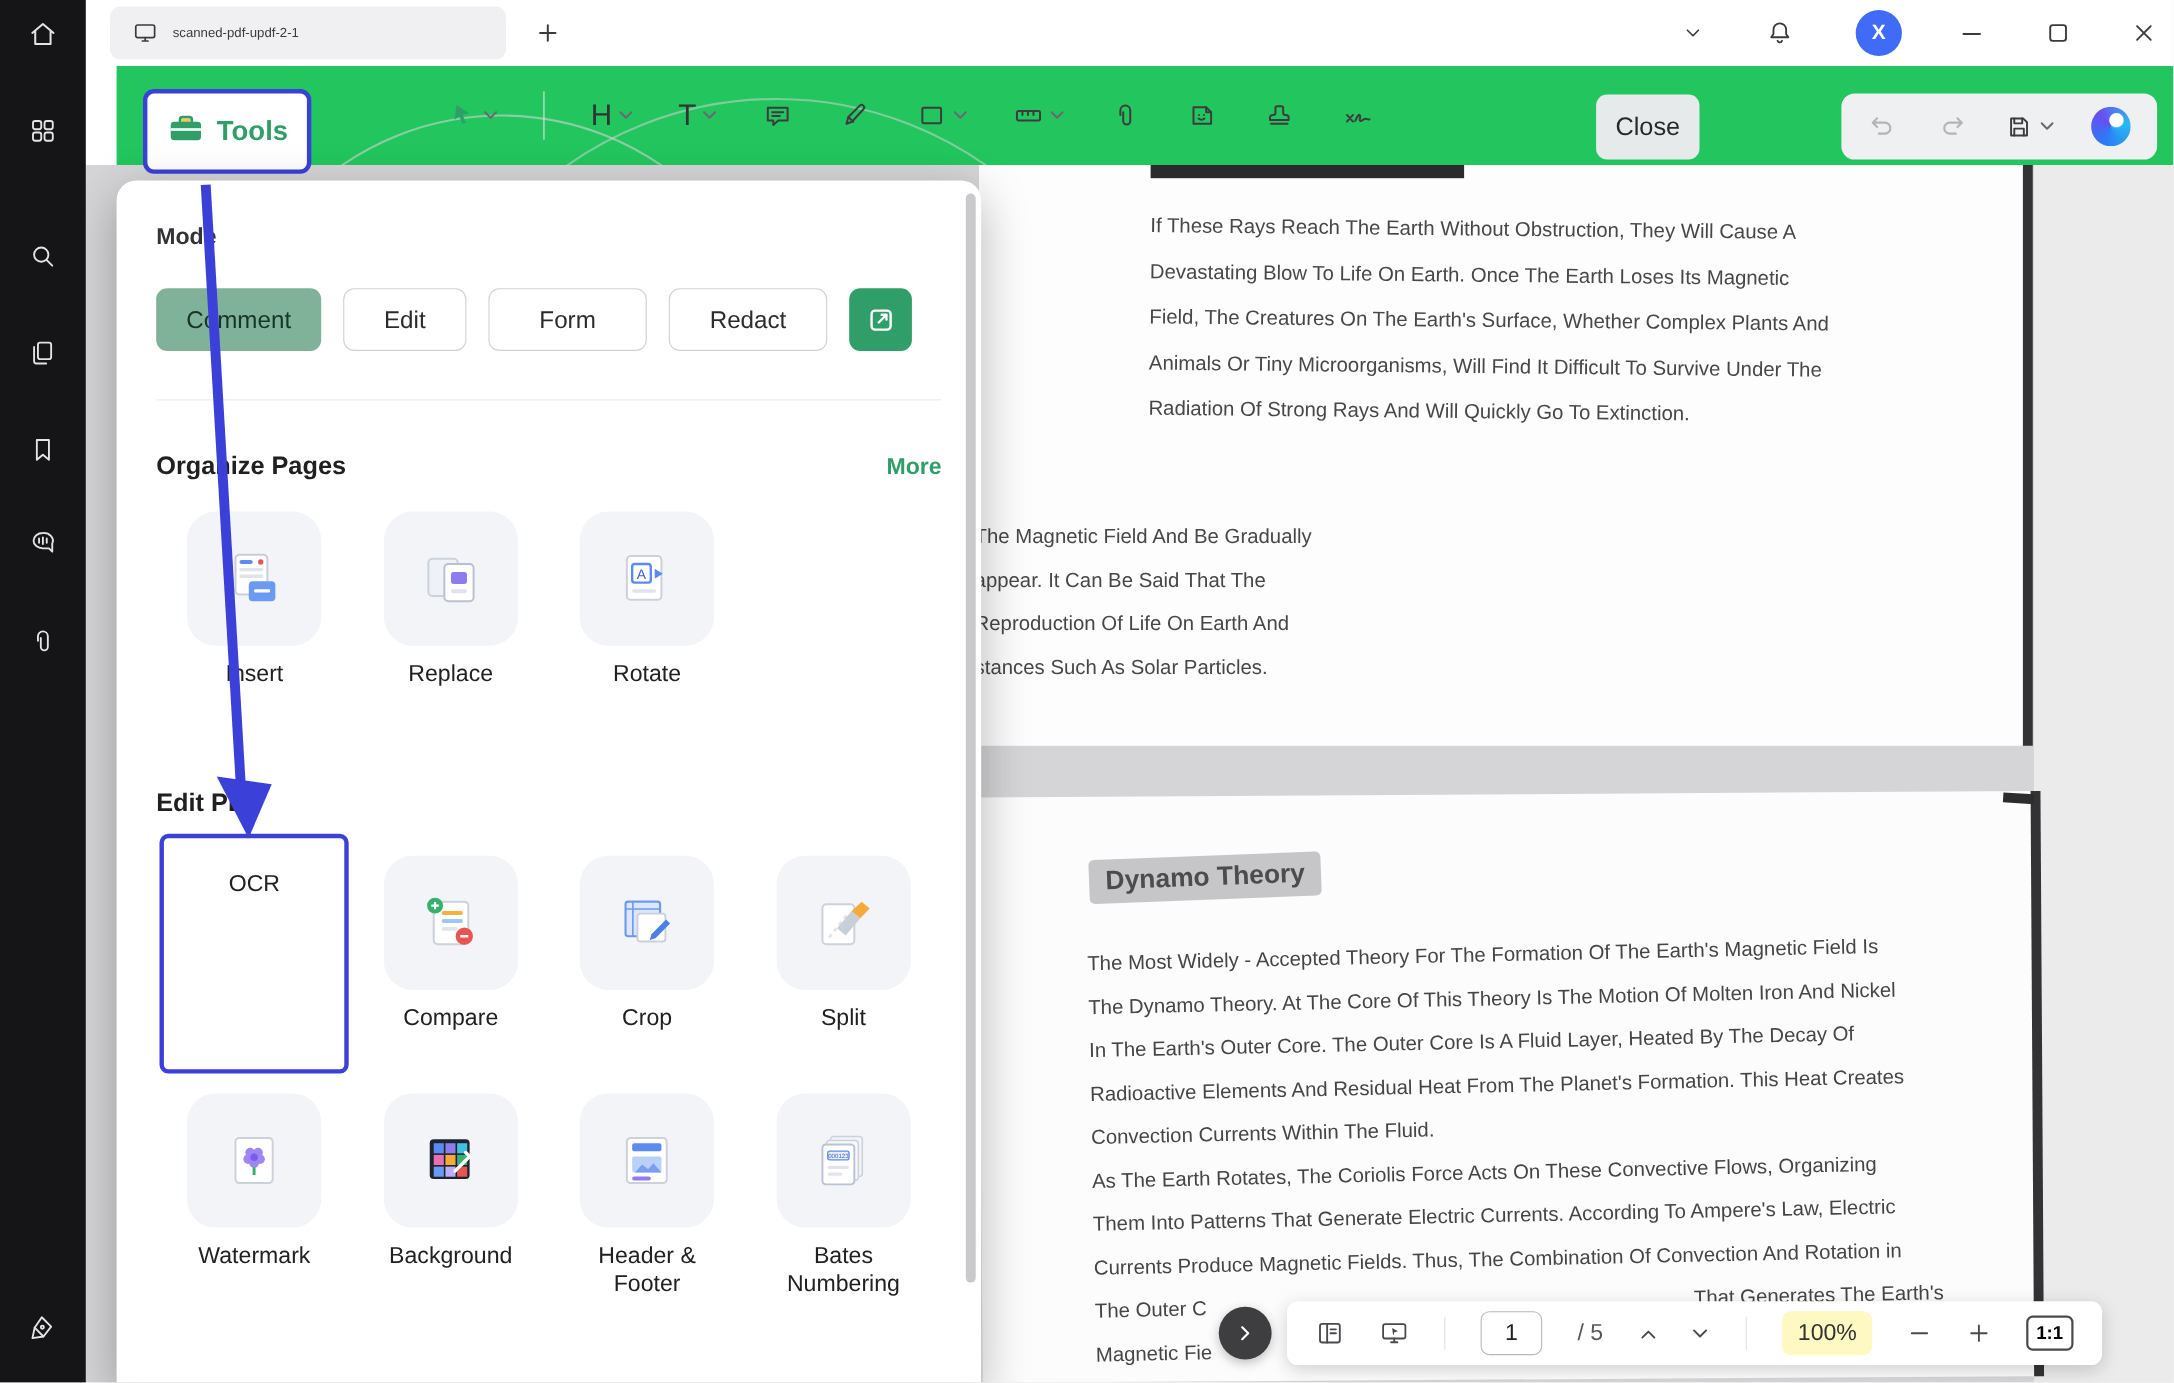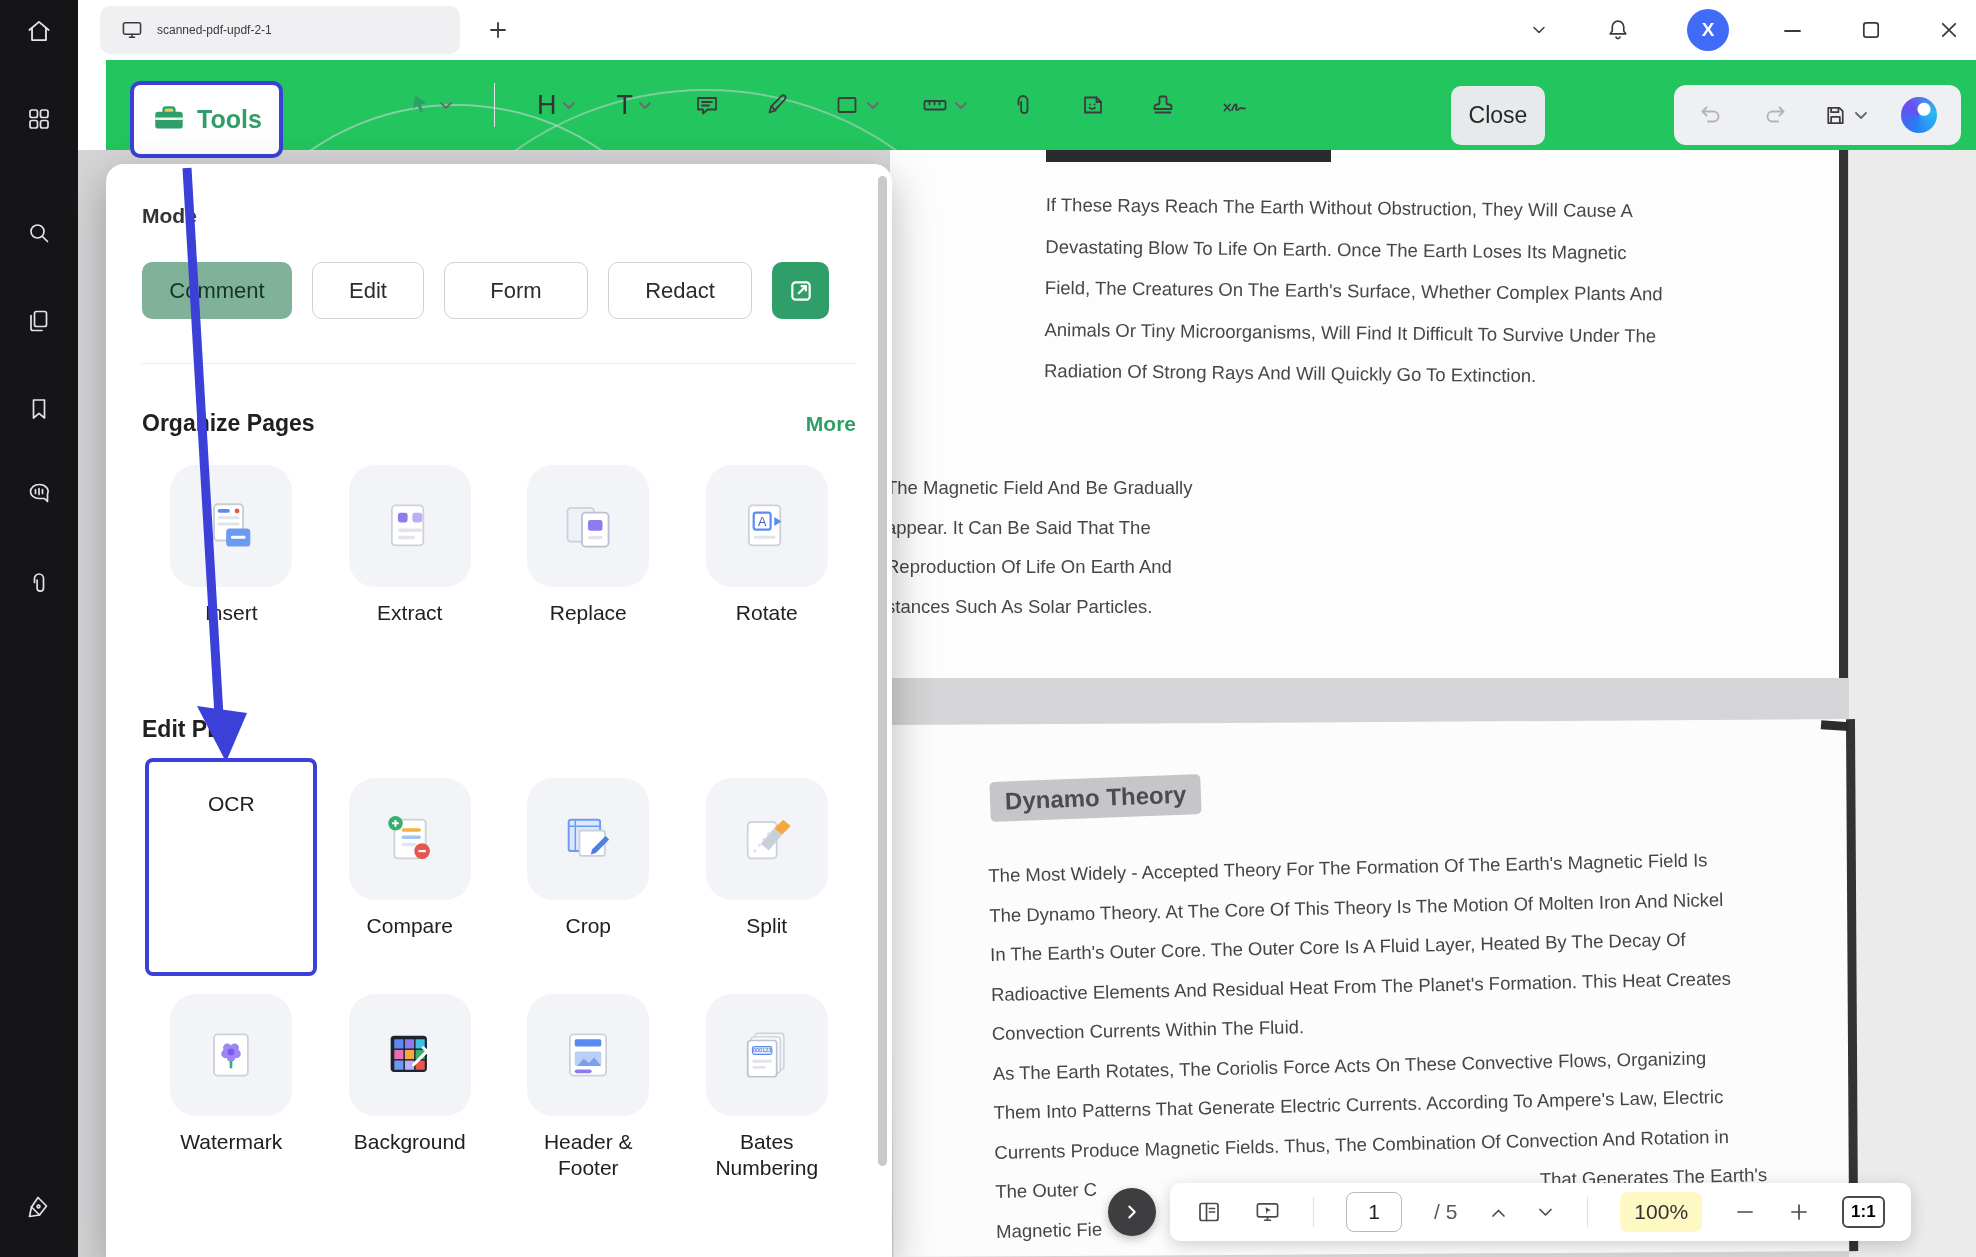"Extract" div.cell { html: <div> <div> <svg> <rect></rect> <rect></rect> <rect></rect> <rect></rect> <rect></rect> </svg> </div> <div>Extract</div> </div> -> none }
